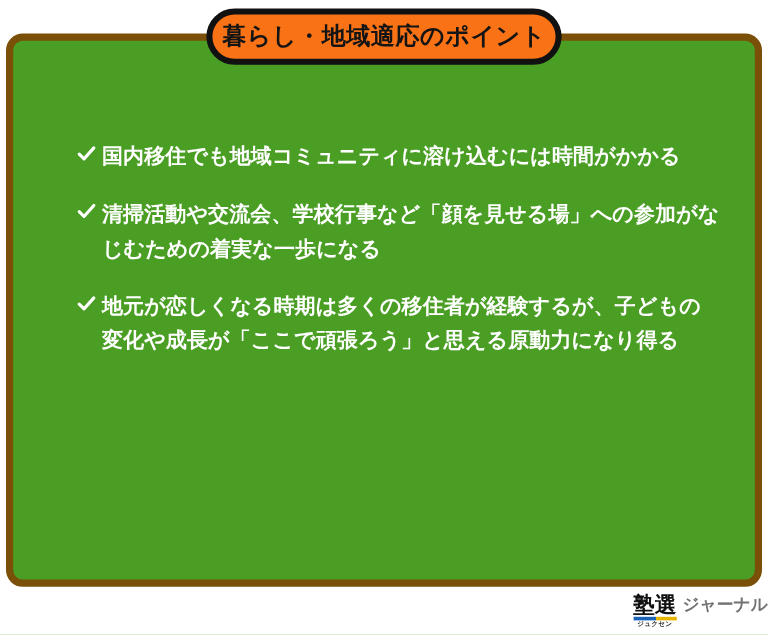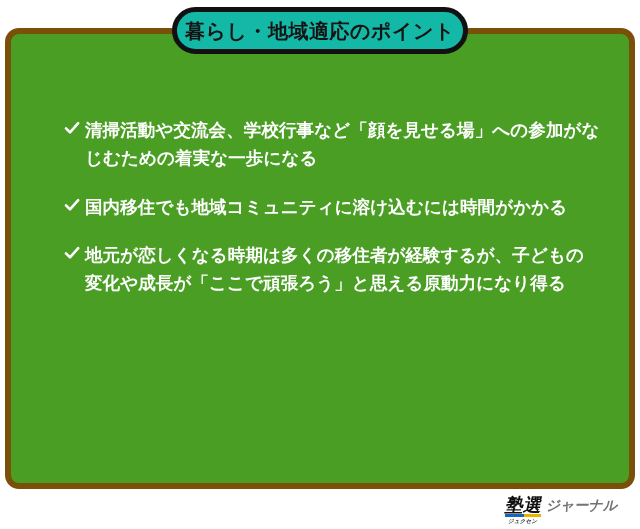"暮らし・地域適応のポイント" .title-pill { background: #14b8a6 -> #f97316 }
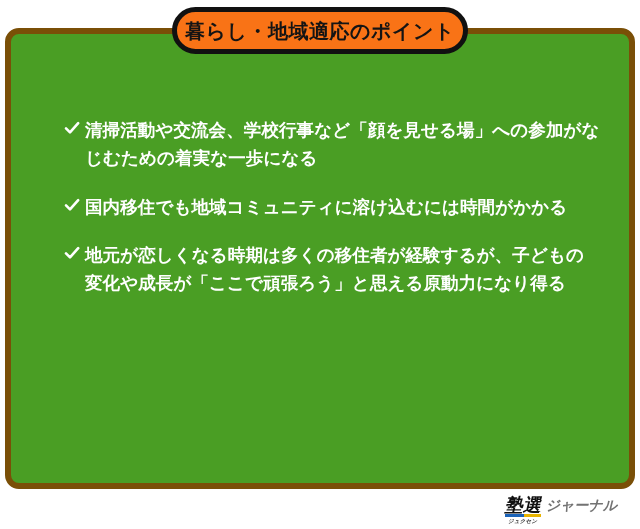"清掃活動や交流会、学校行事など「顔を見せる場」への参加がなじむための着実な一歩に" div.bullet { order: before "国内移住でも地域コミュニティに溶け込むには時間がかかる" -> after "国内移住でも地域コミュニティに溶け込むには時間がかかる" }
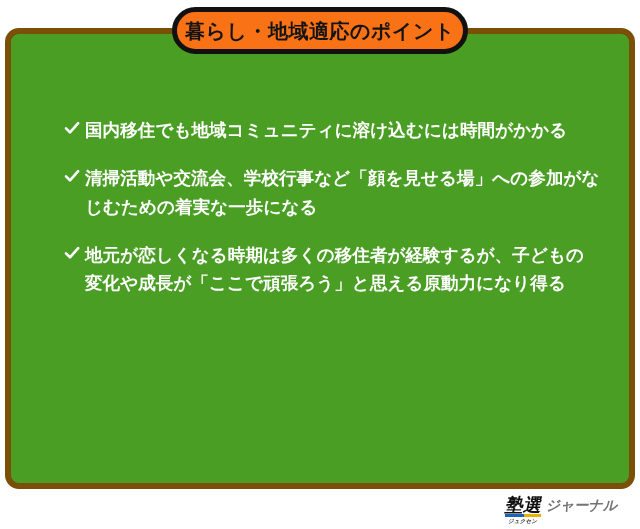"塾選" .logo { align-items: flex-end -> flex-start; font-style: italic -> none; right: 23px -> 0 }
